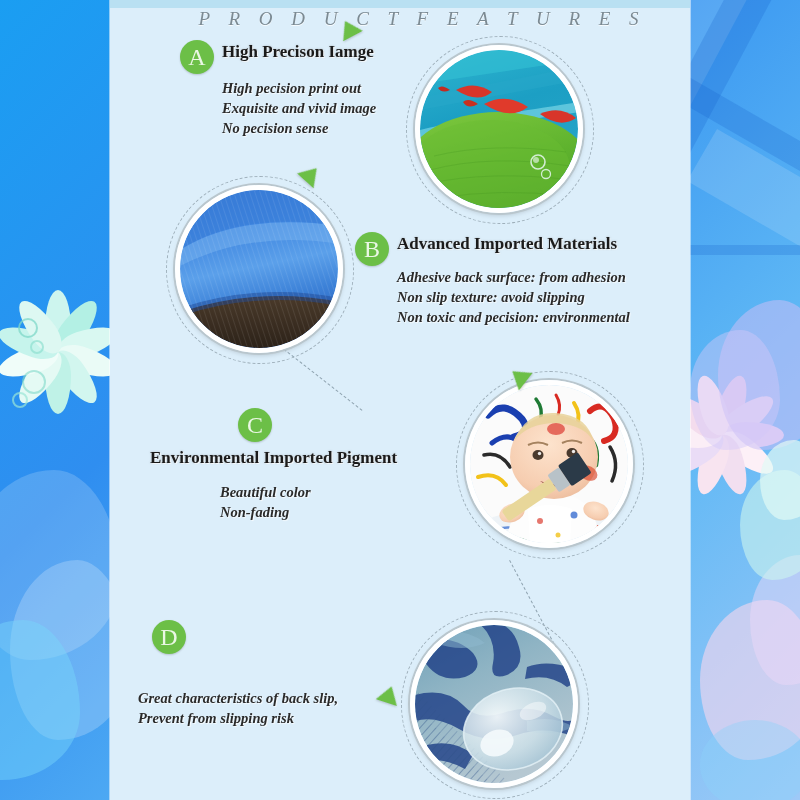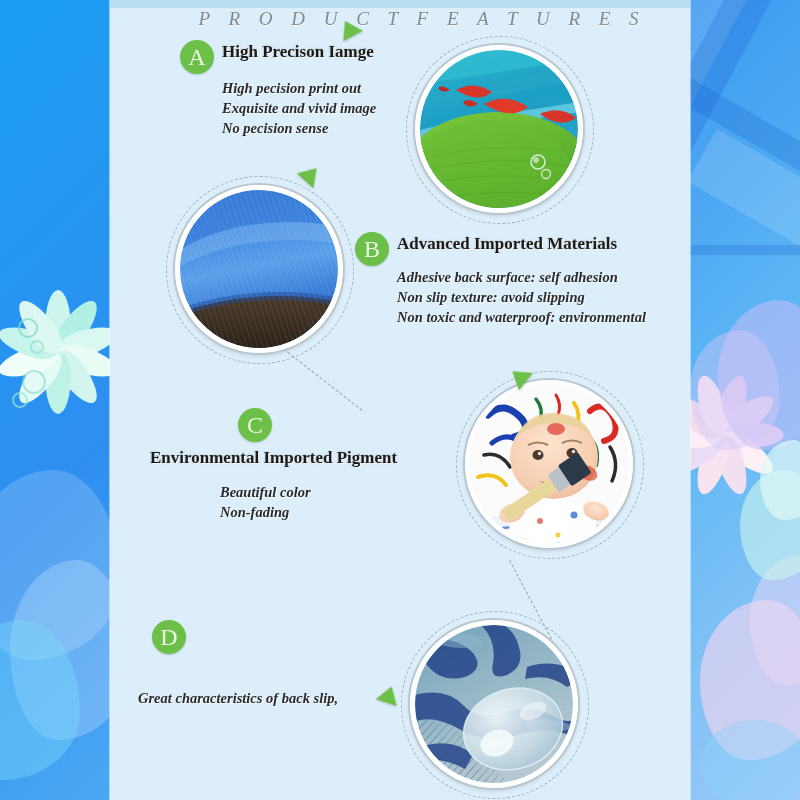"Adhesive back surface: self adhesion" div { text: self -> from }
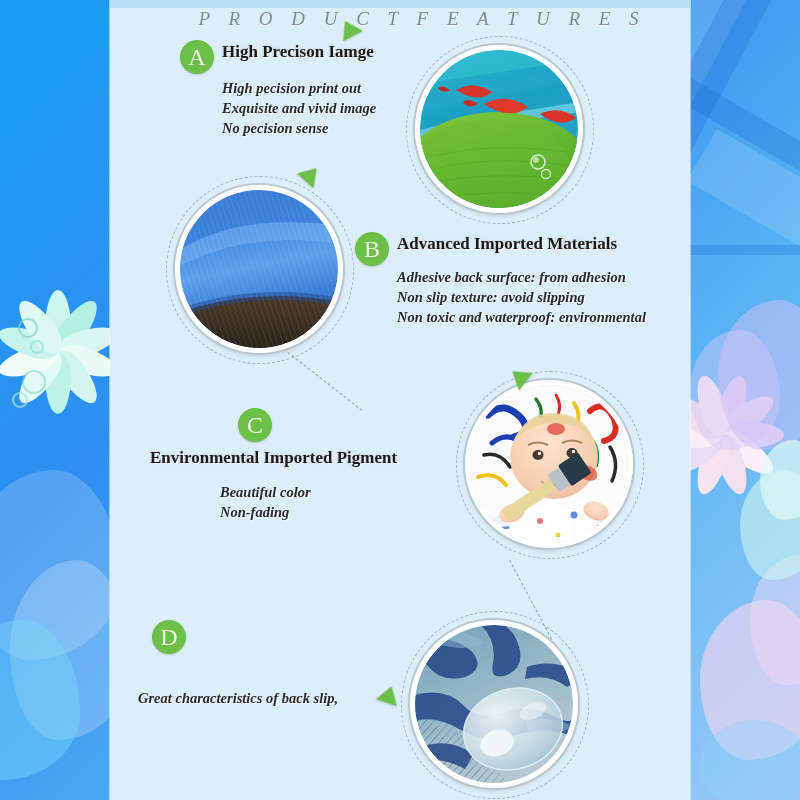"Non toxic and waterproof: environmental" div { text: waterproof -> pecision }
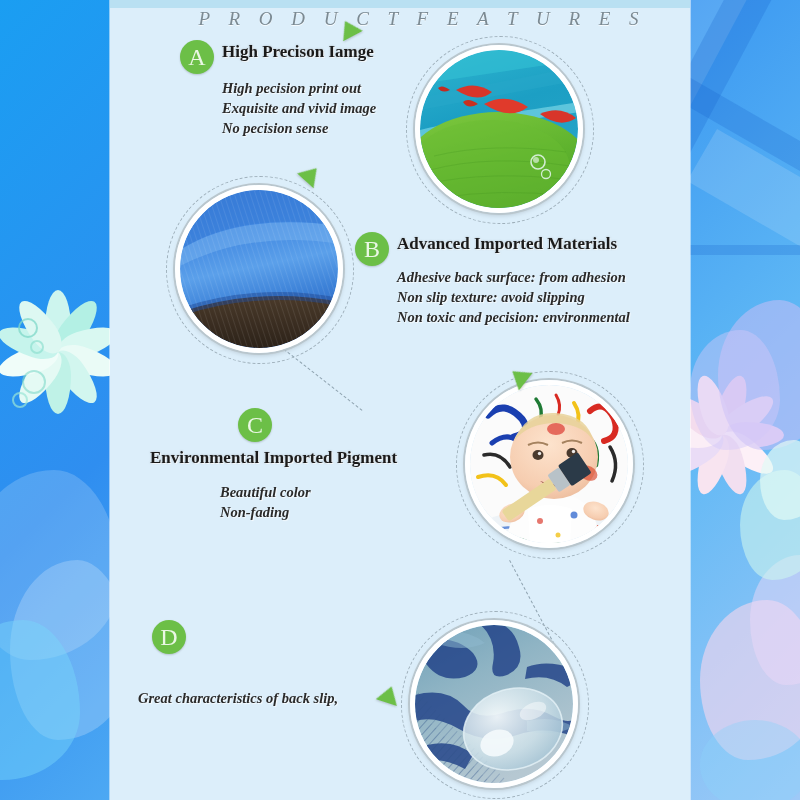"Prevent from slipping risk" div { html: none -> <div>Prevent from slipping risk</div> }
